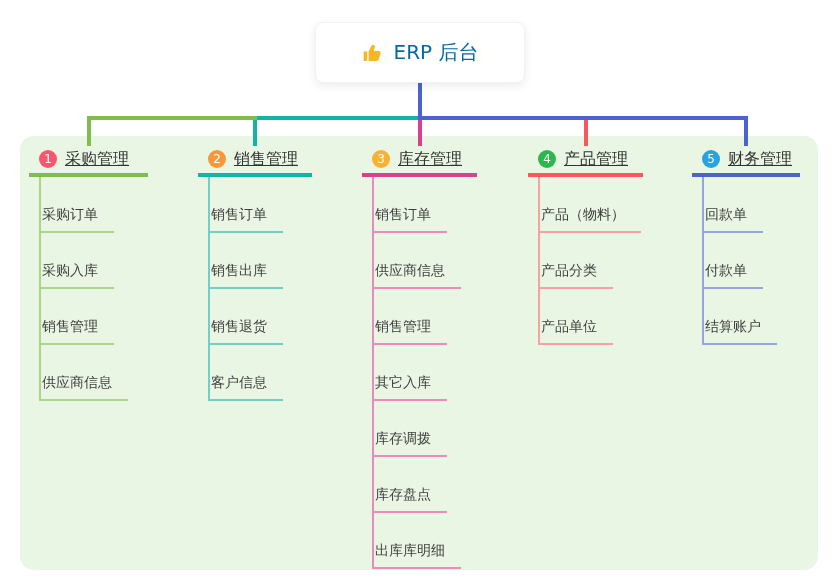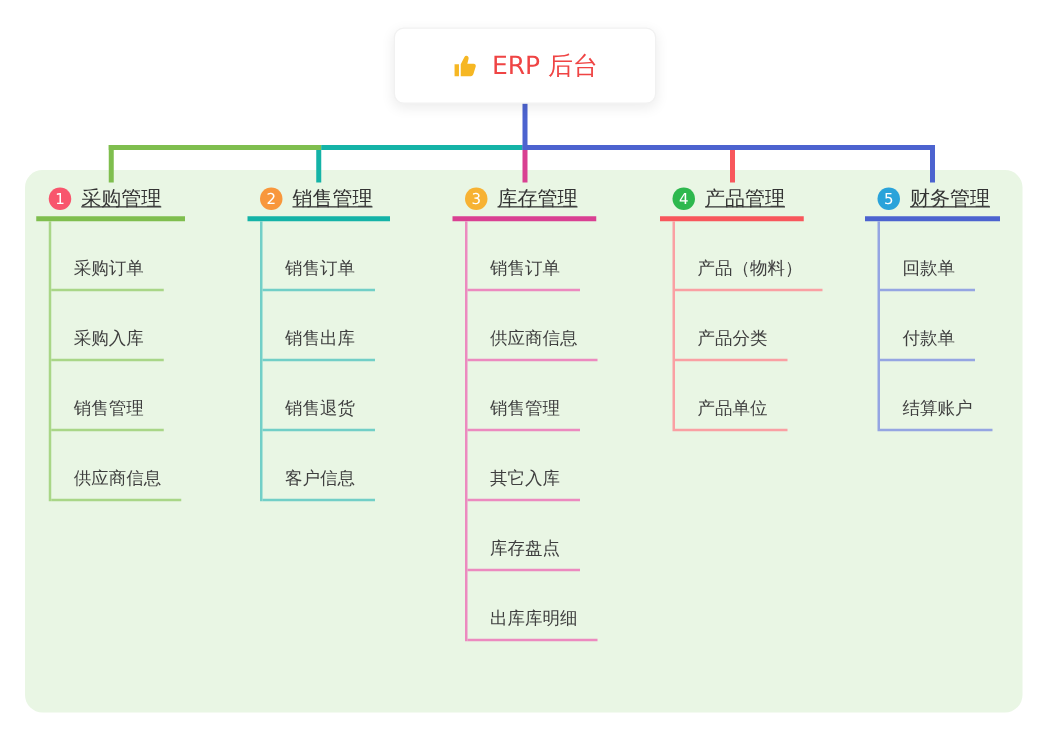"ERP 后台" .root-label { color: #ef4444 -> #0369a1 }
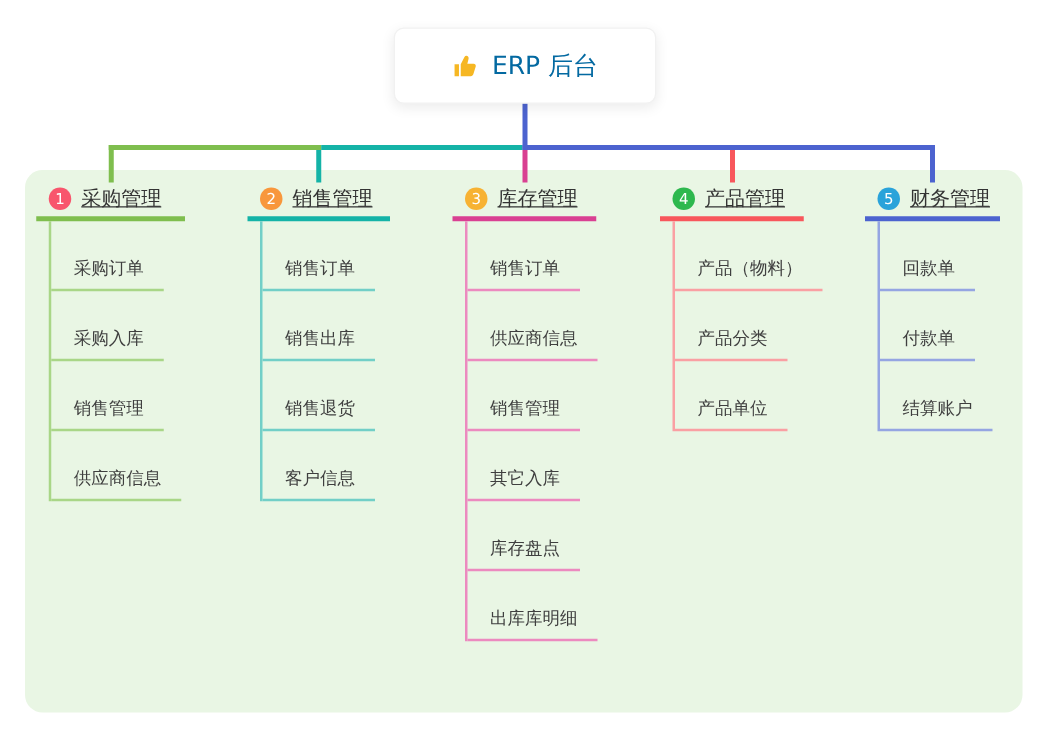"采购订单" .row-label { padding: 0 16px 7px 18px -> 0 16px 7px 1px }
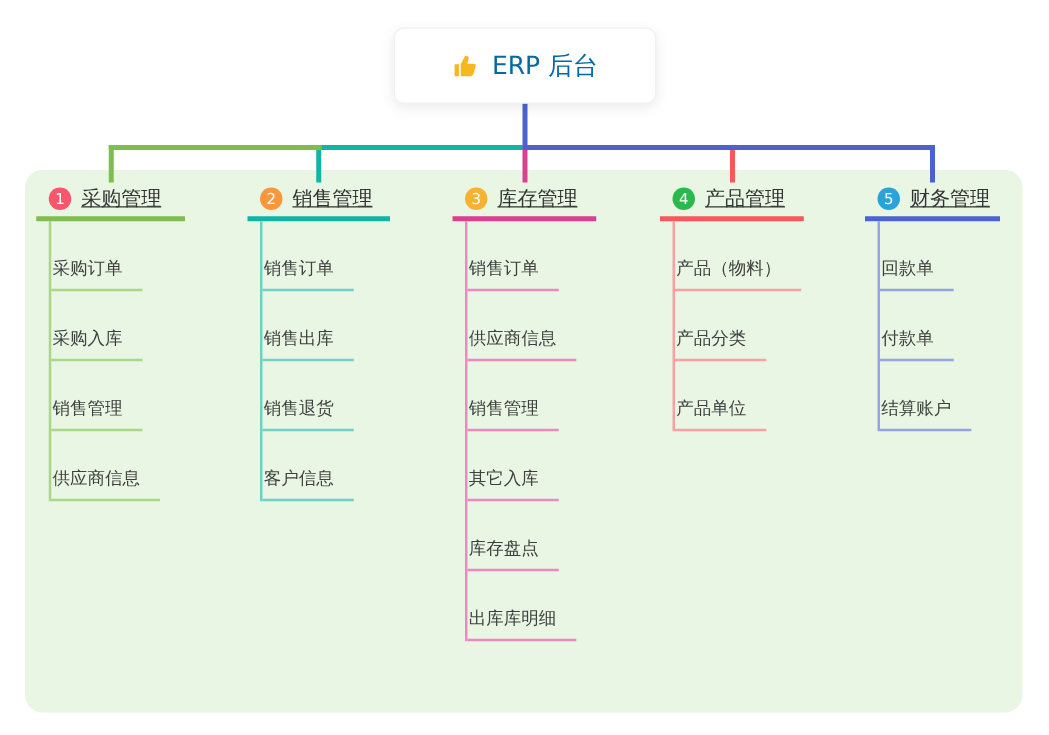"库存调拨" div.row { html: none -> <div> <span>库存调拨</span> </div> }
